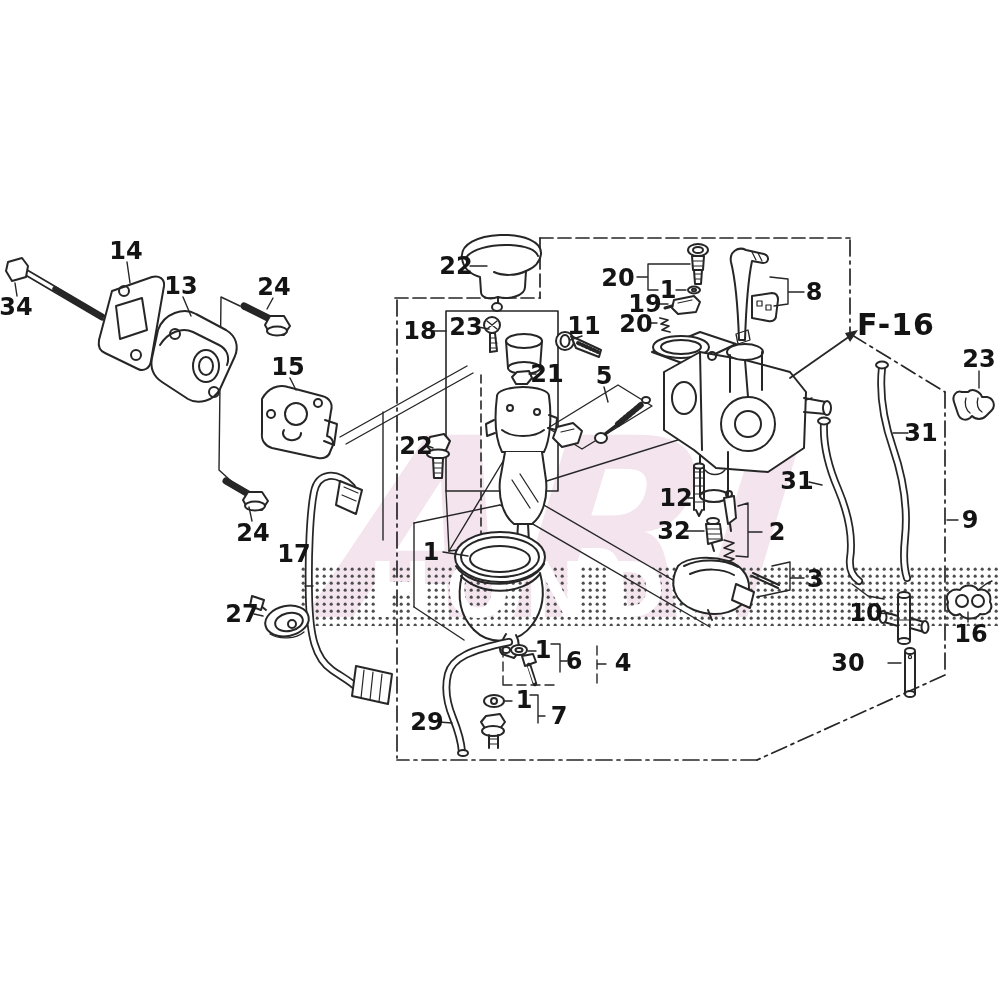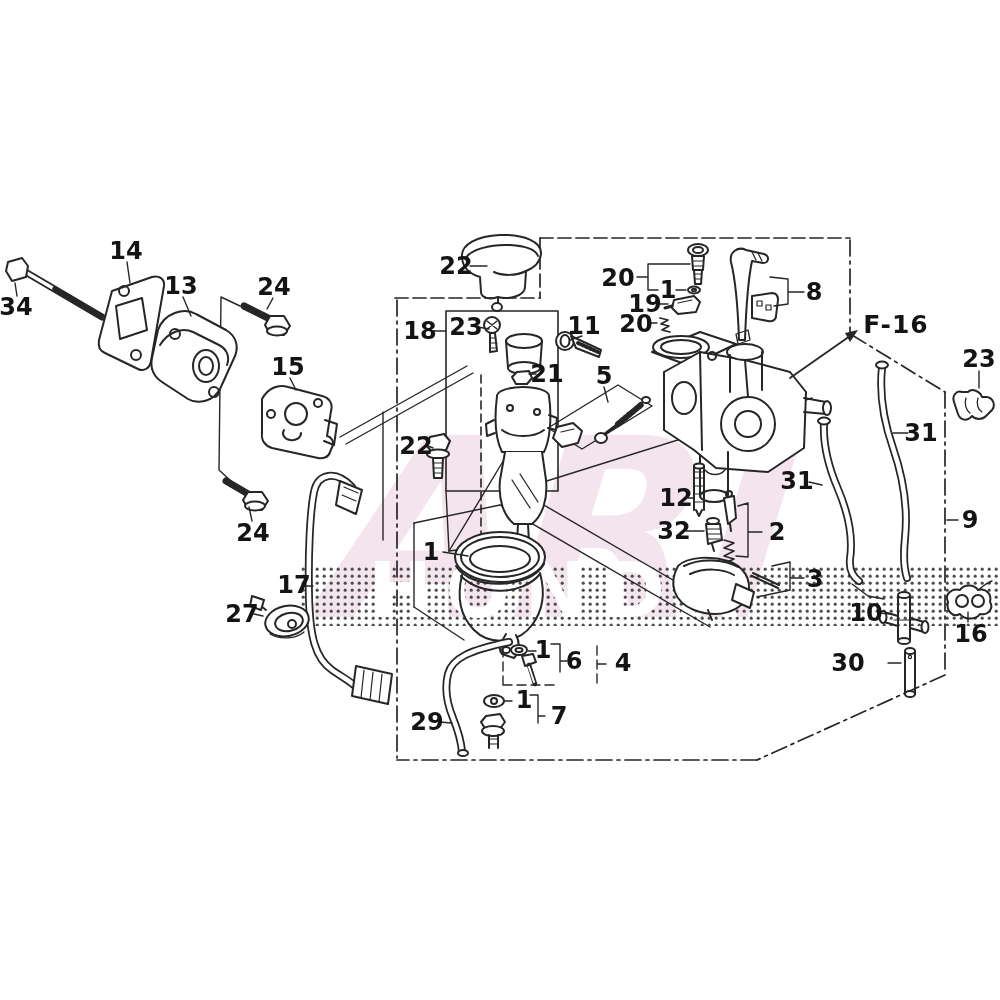"F-16" .lbl-f16 { font-size: 25px -> 30px }
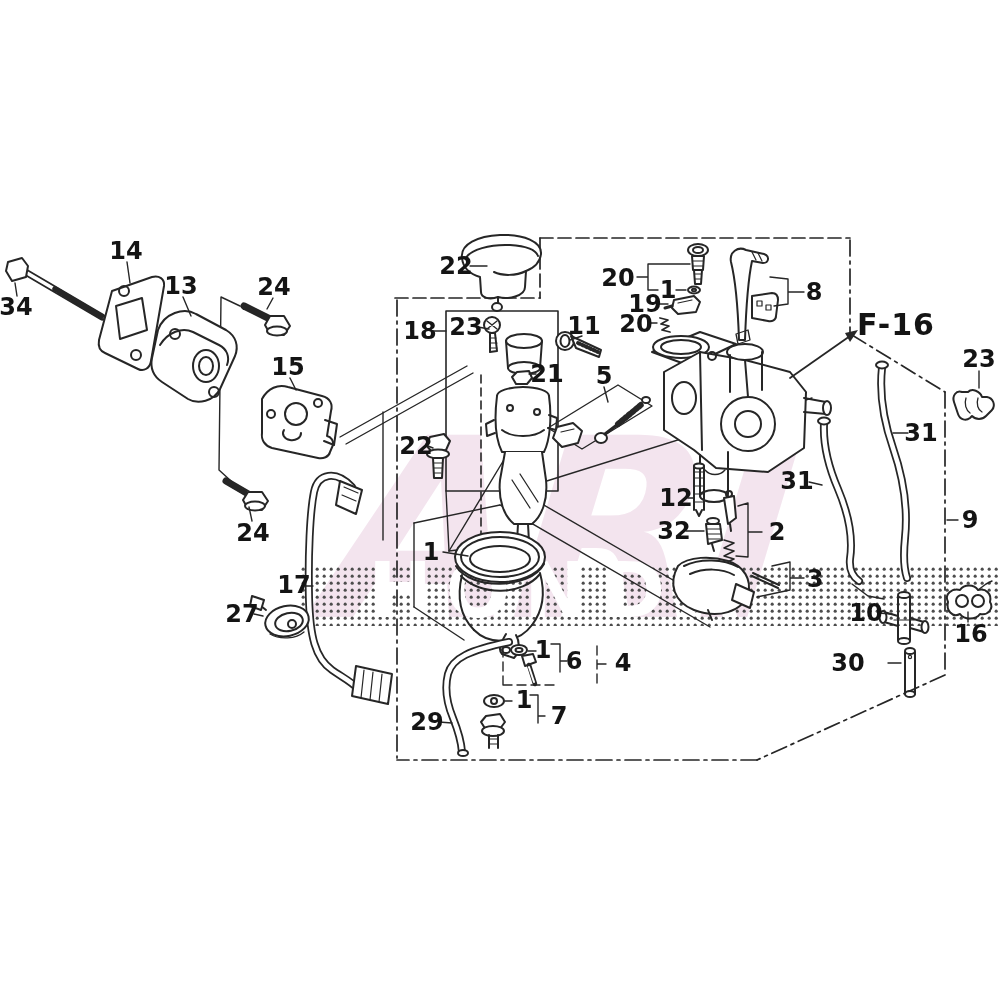"17" div.lbl { top: 585px -> 554px }
